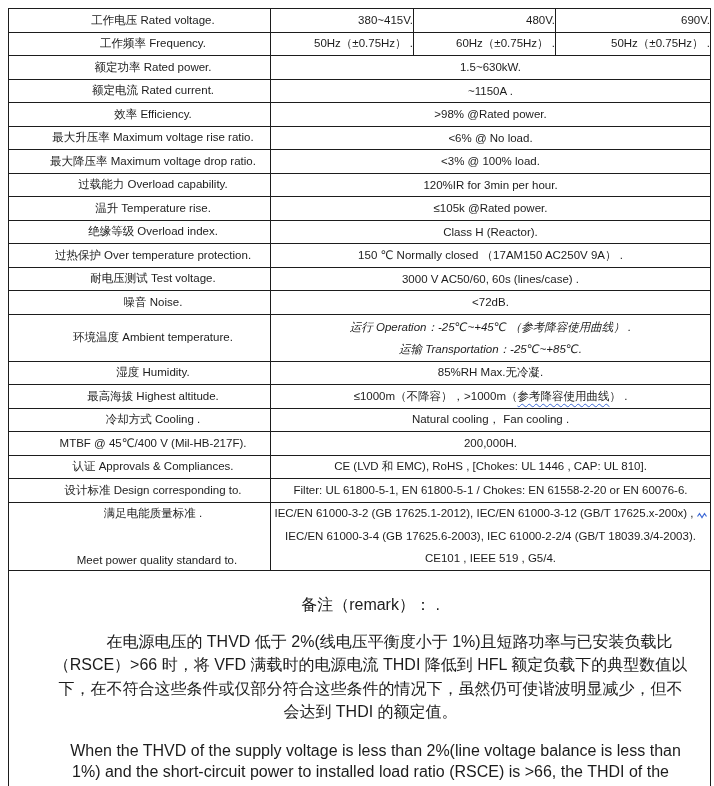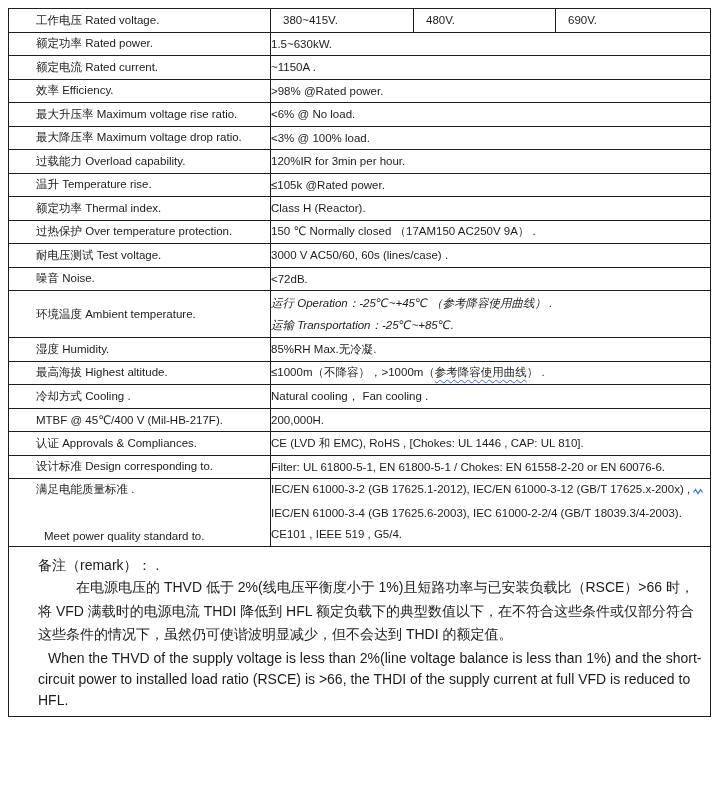"工作电压 Rated voltage." td { text-align: none -> center }
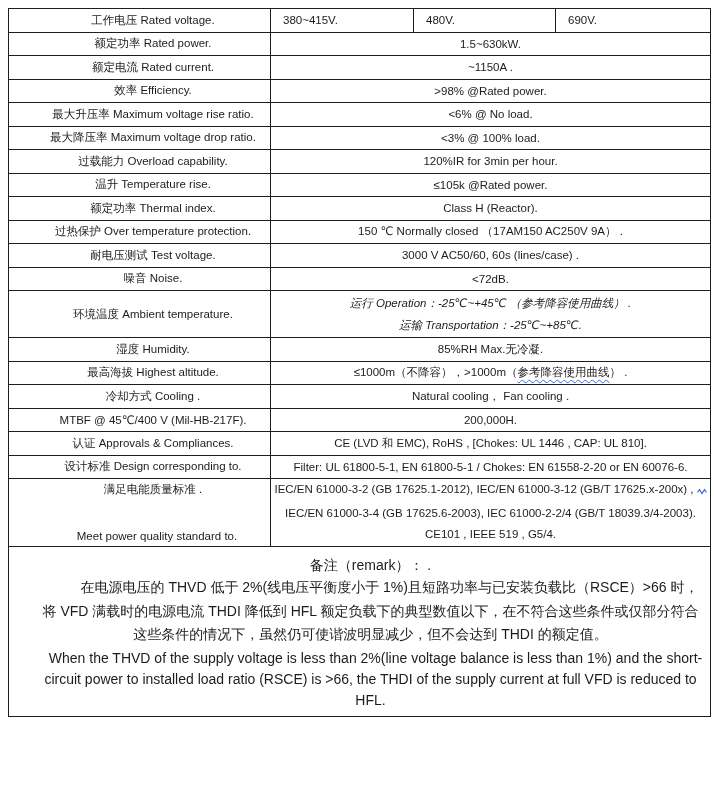"380~415V." td.ctr { text-align: left -> right }
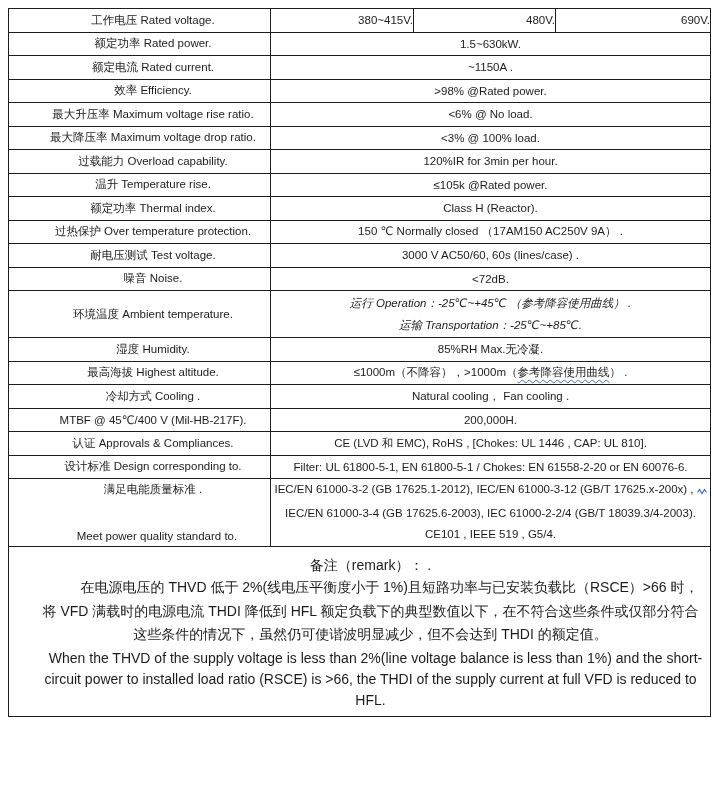"工作频率 Frequency." tr { html: none -> <tr> <td>工作频率 Frequency.</td> <td>50Hz（±0.75Hz） .</td> <td>60Hz（±0.75Hz） .</td> <td>50Hz（±0.75Hz） .</td> </tr> }
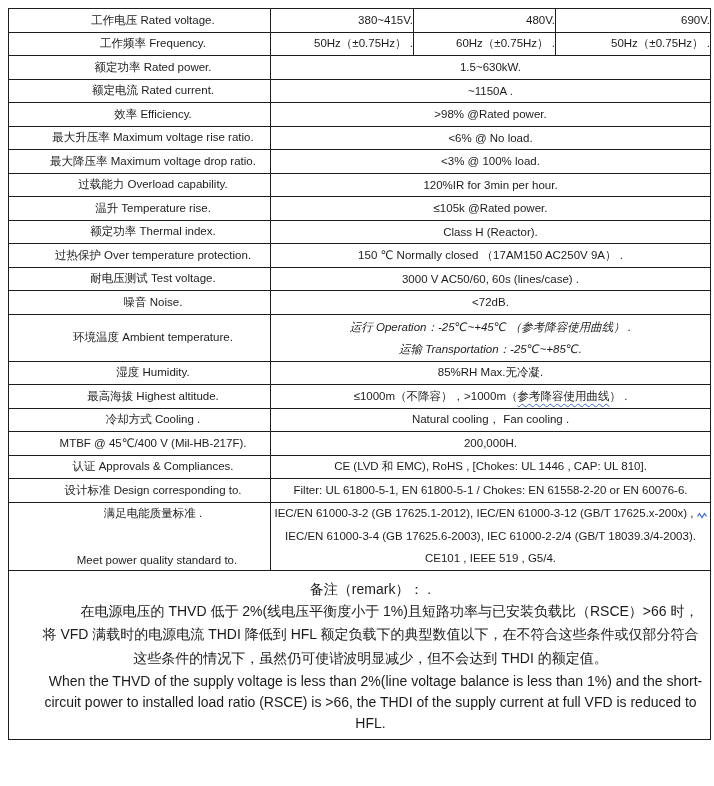"额定功率 Thermal index." td.lbl { text: 额定功率  Thermal -> 绝缘等级  Overload }
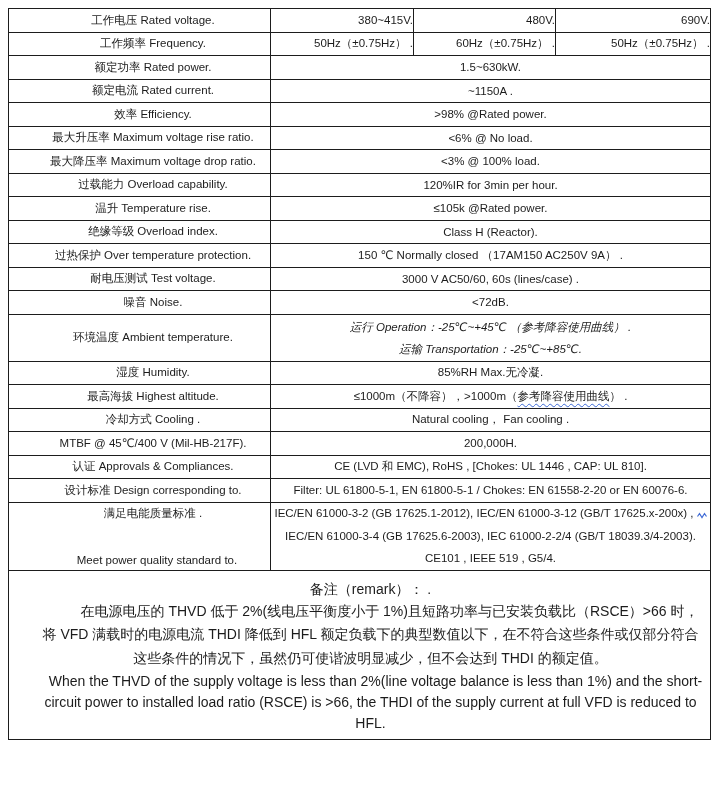"备注（remark）： ." .remark-cell p { font-size: 14px -> 16px; margin: 1px -> 16px }
